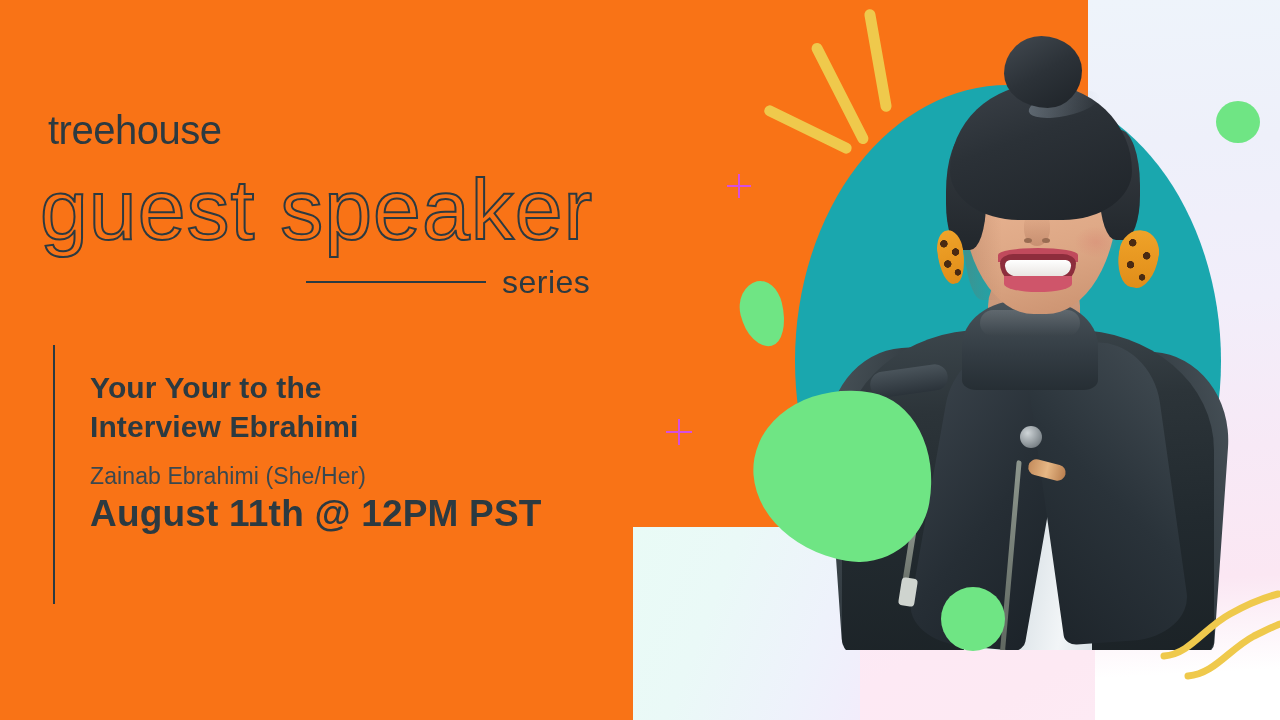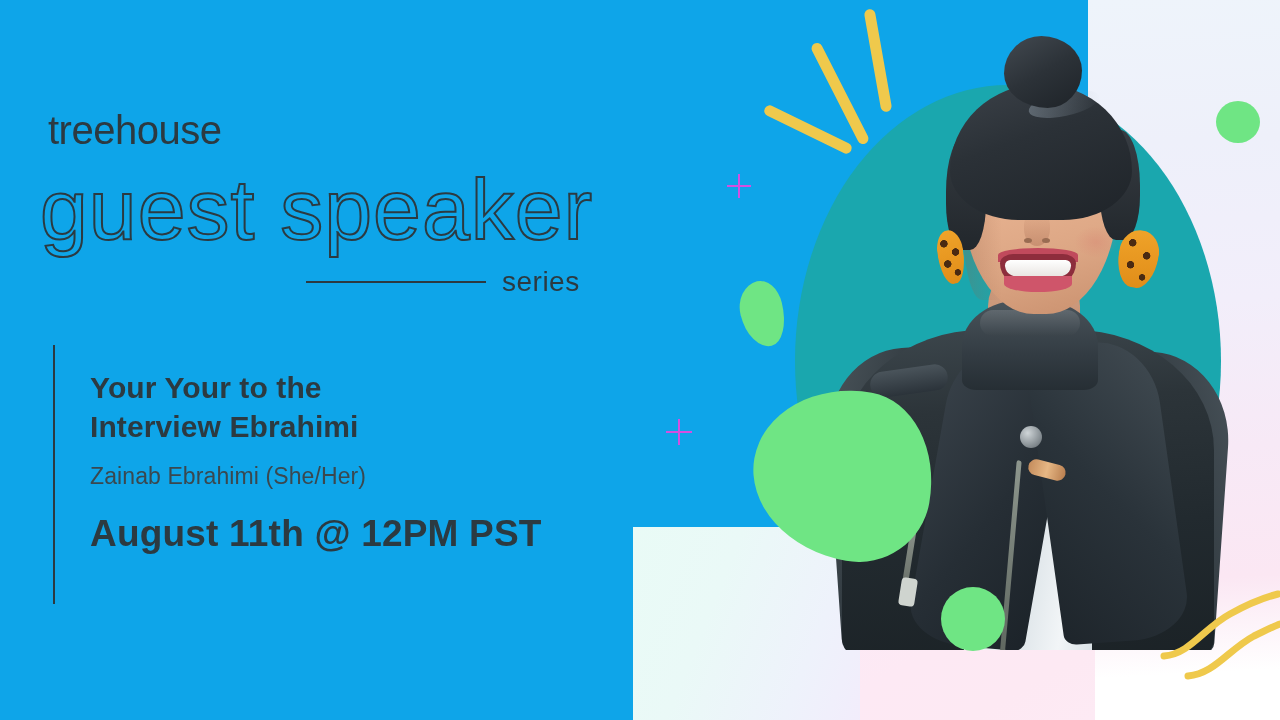"treehouse" #stage { background: #0ea5e9 -> #f97316 }
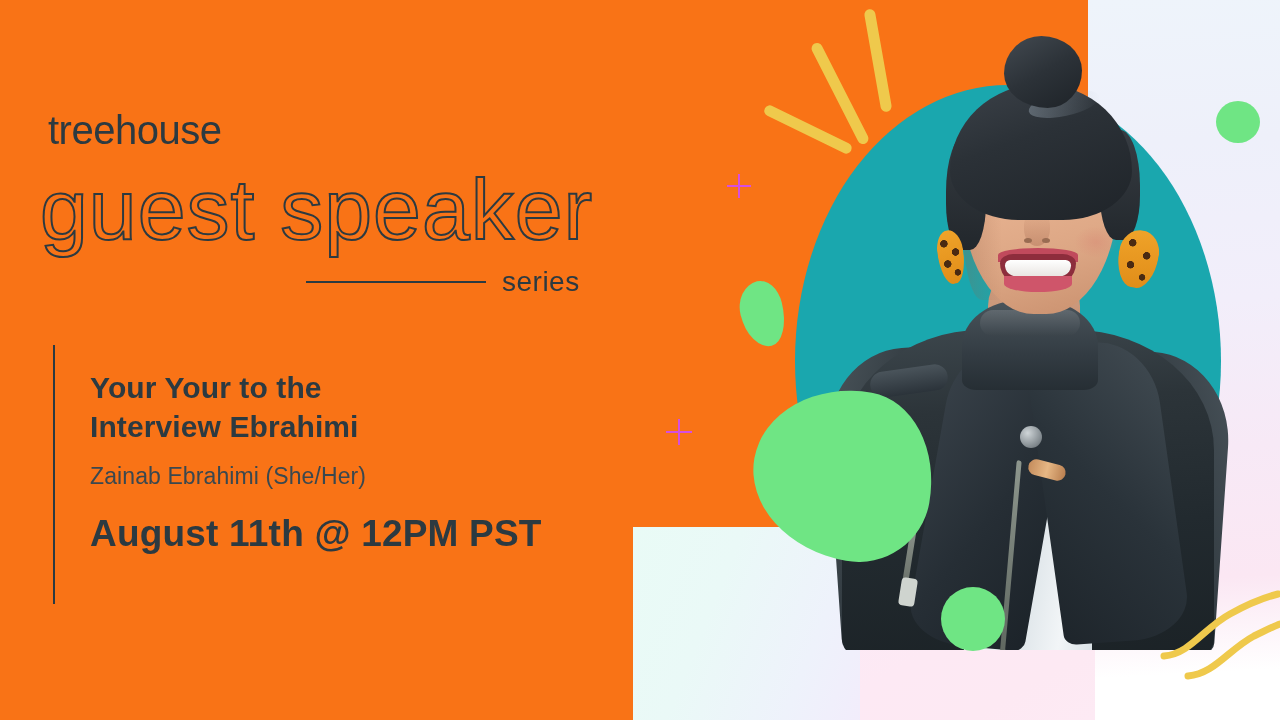"series" #series-word { font-size: 28px -> 32px }
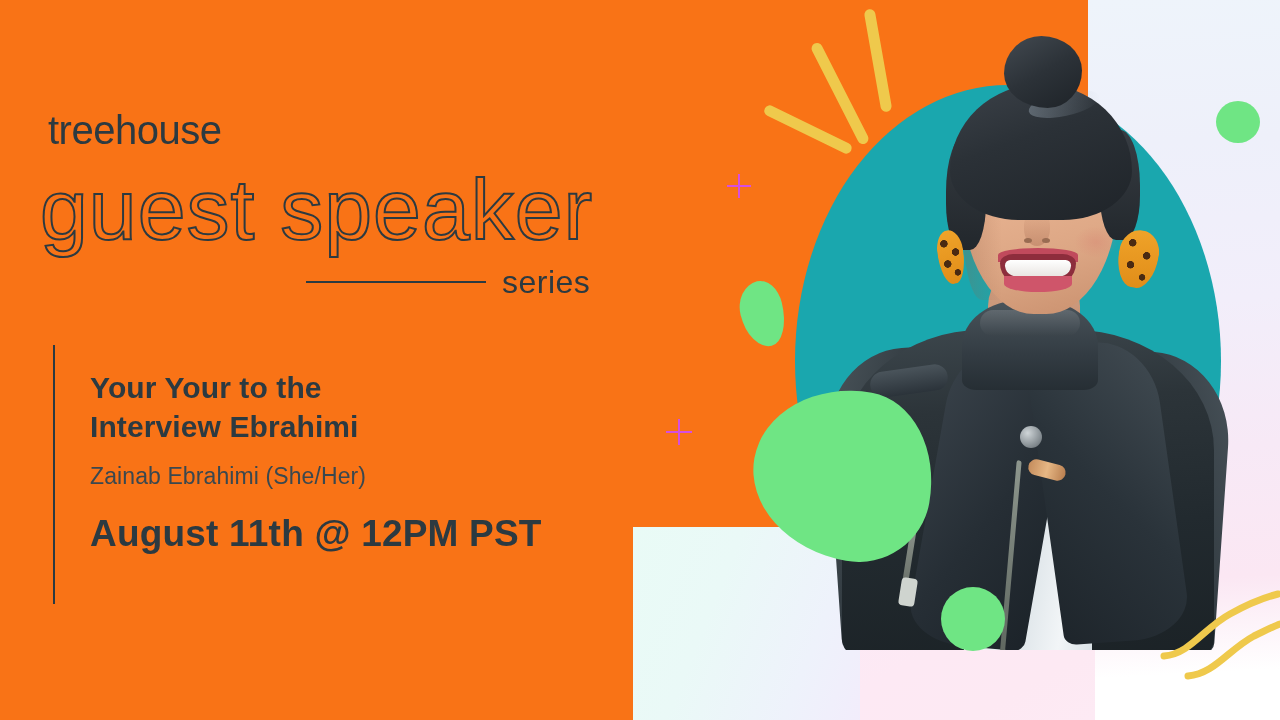"August 11th @ 12PM PST" #date-line { margin-top: 20px -> none }
